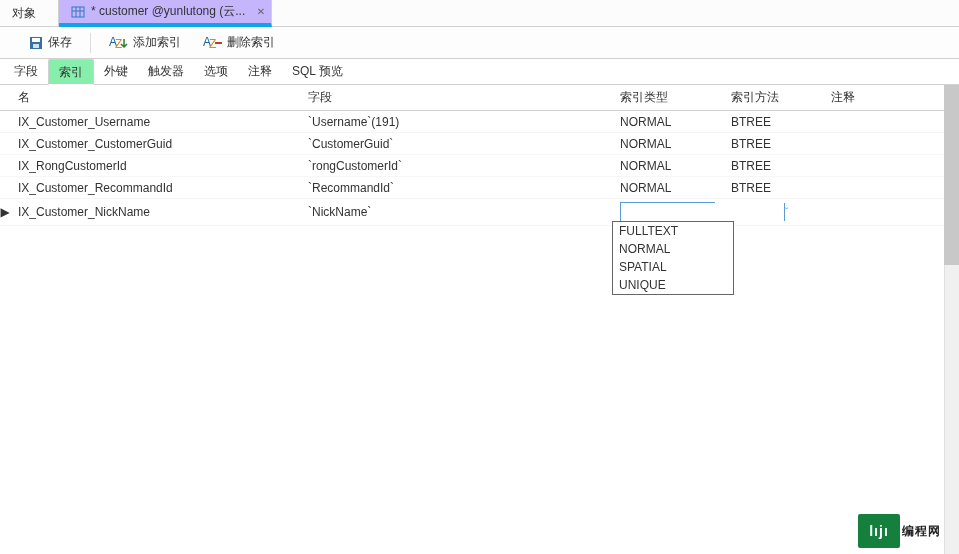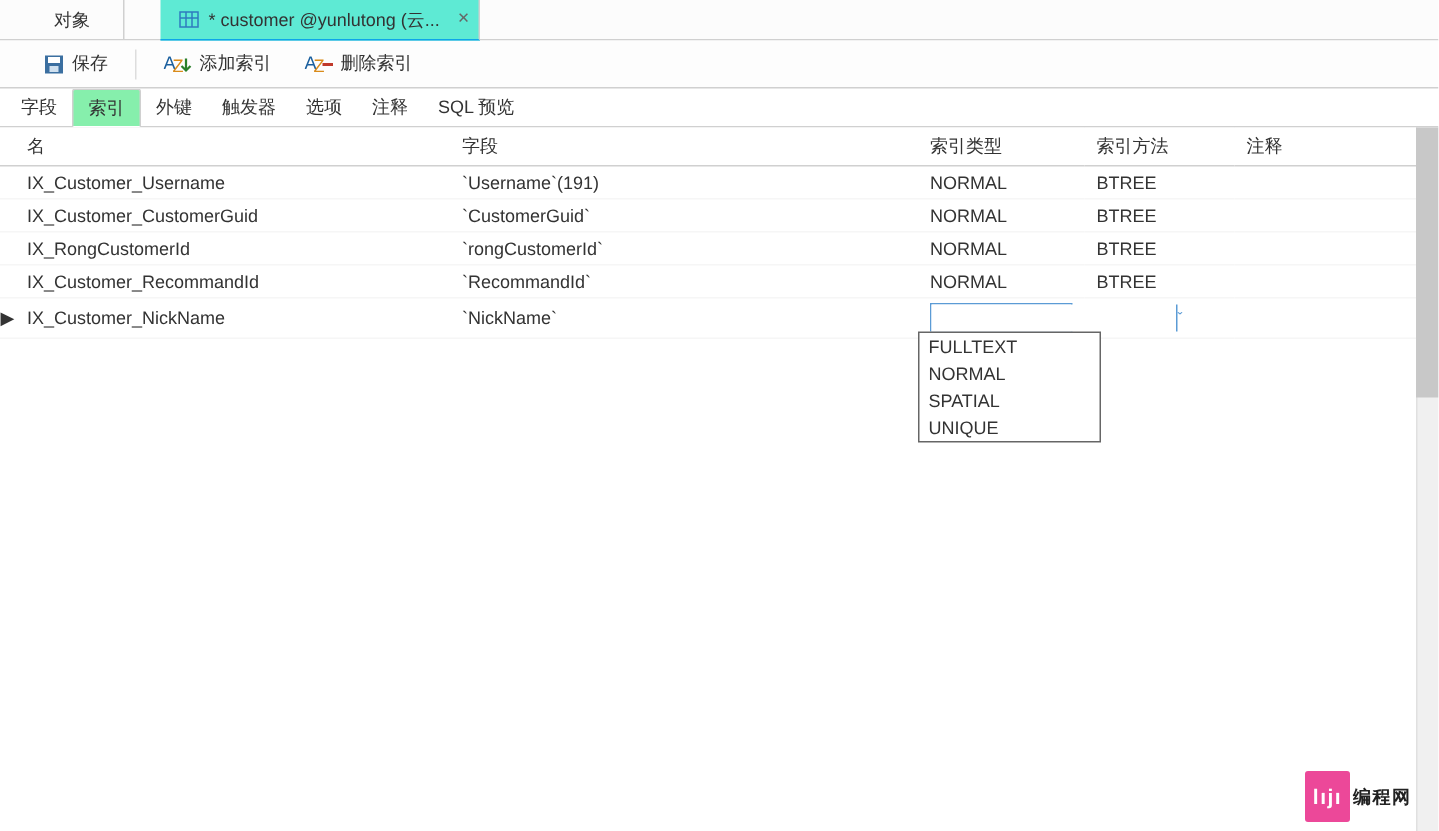"对象" .top-tab { margin-left: 24px -> none }
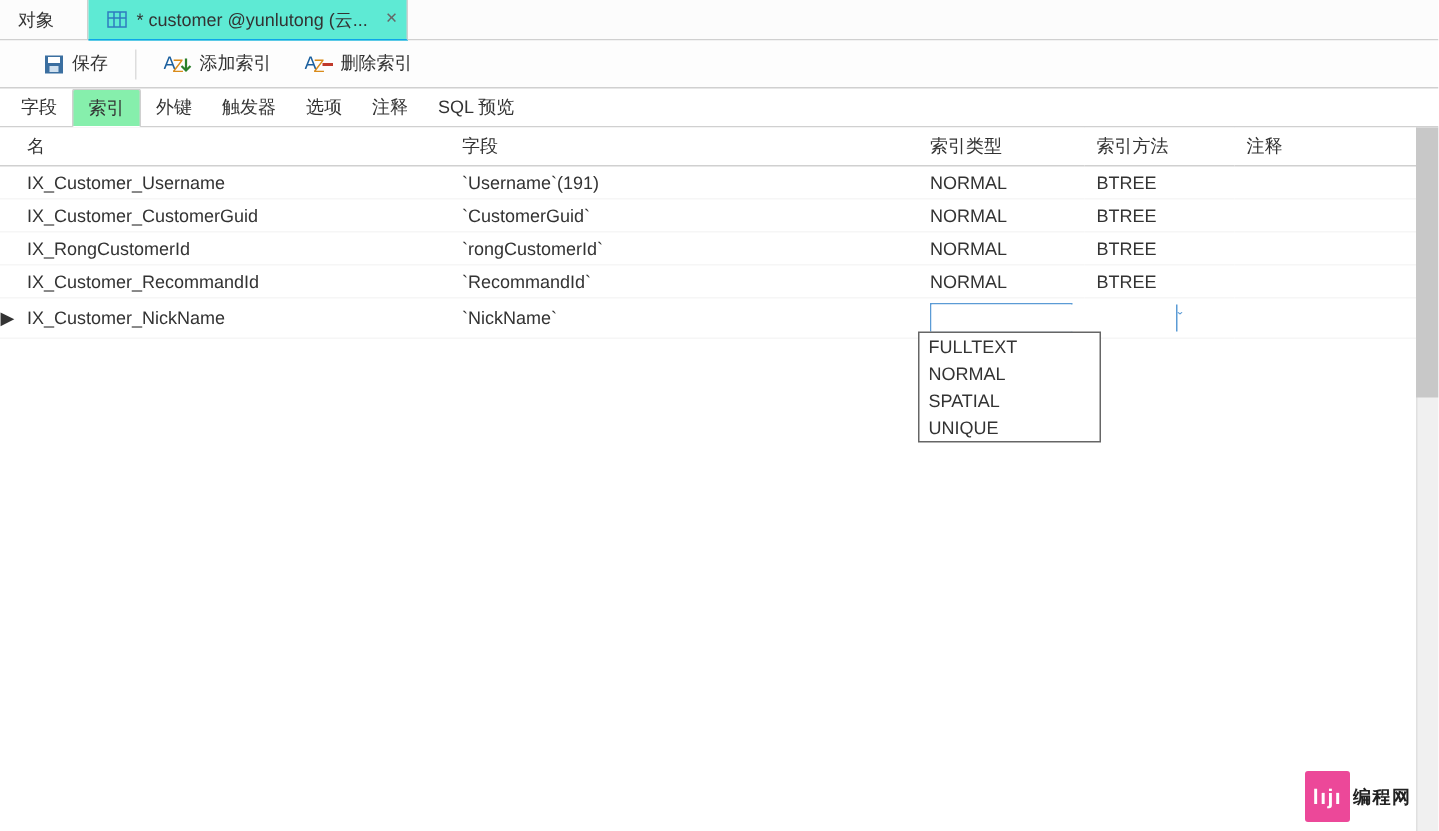"* customer @yunlutong (云..." .top-tab.active { background: #5eead4 -> #c4b5fd; border-bottom: 1px solid #0ea5e9 -> 4px solid #0ea5e9 }
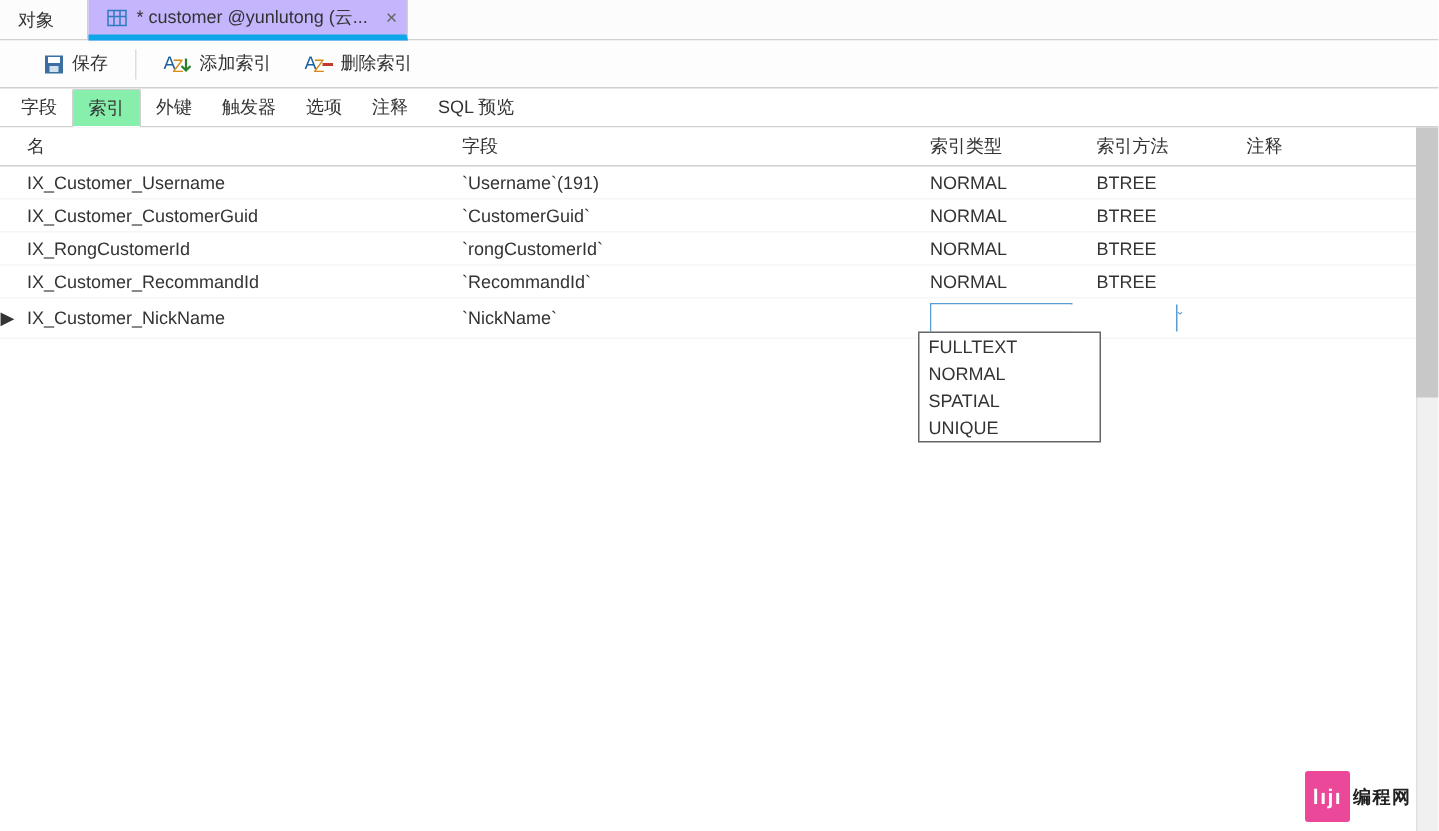"lıjı" .wm-logo { background: #ec4899 -> #15803d; width: 30px -> 42px }
